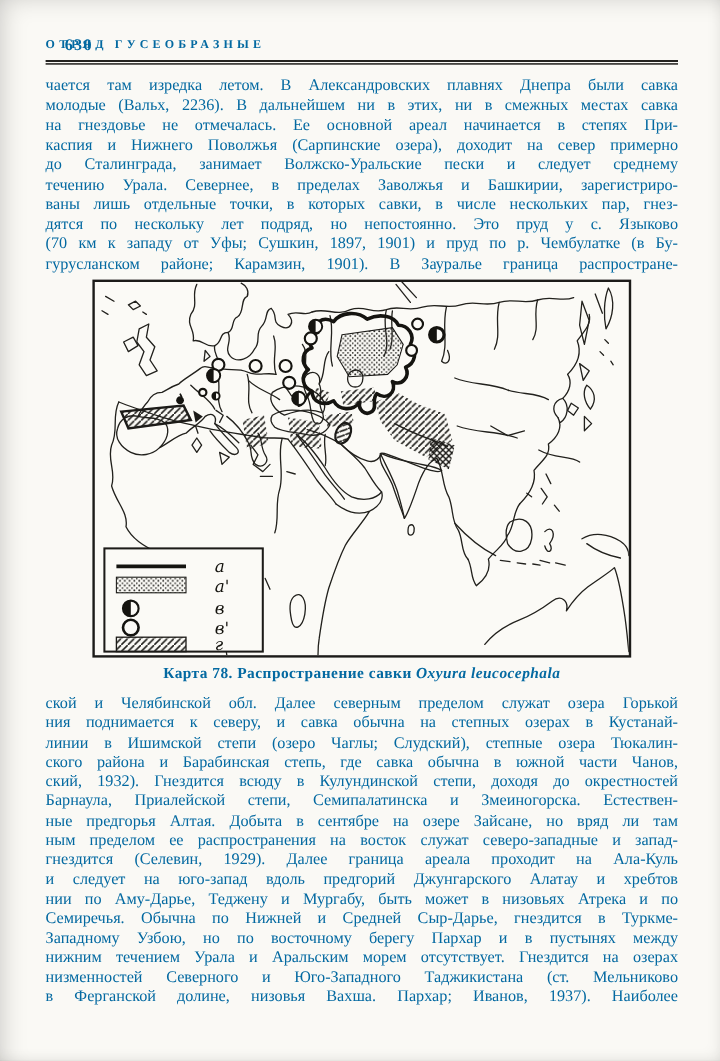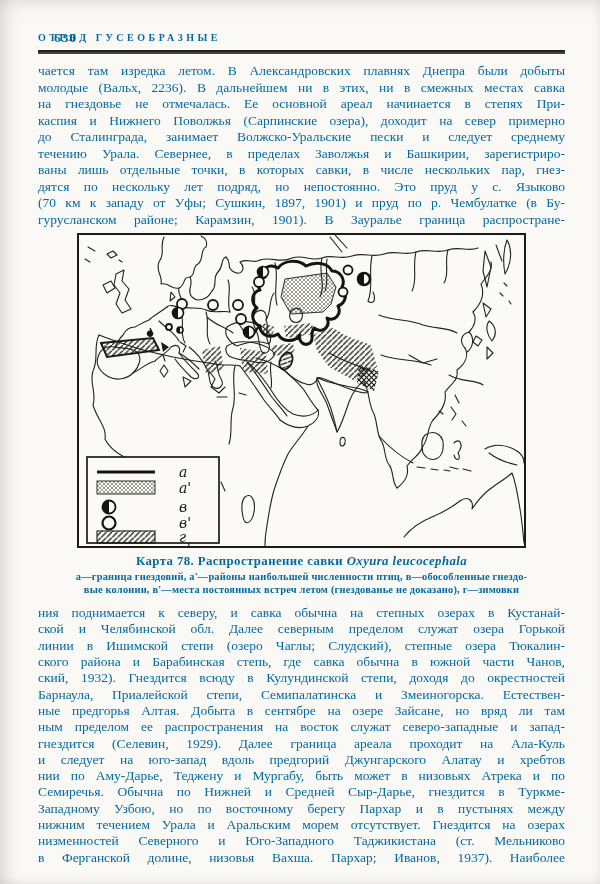"чается там изредка летом. В" div.tline { text: добыты -> савка }
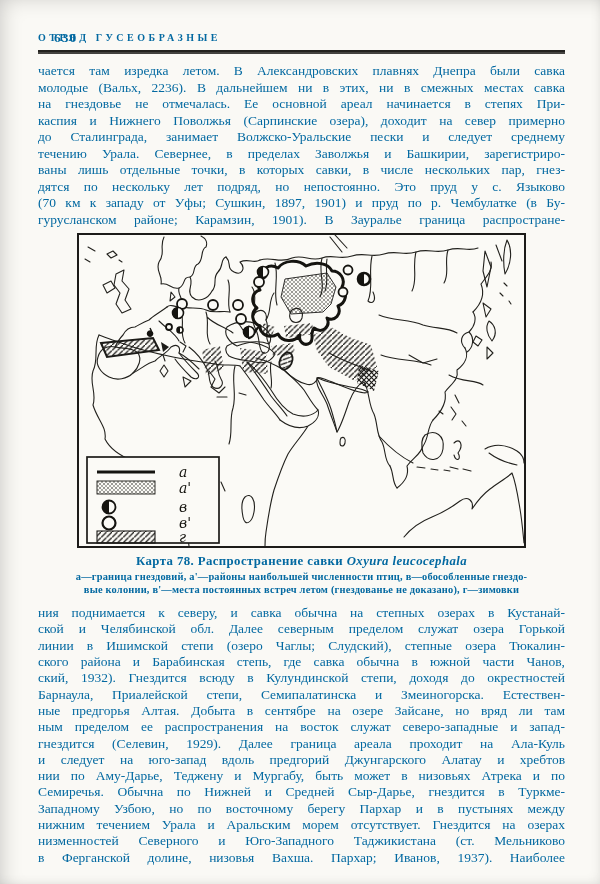"а—граница гнездовий, а'—районы" div.cap-legend { html: <div> <div>а—граница гнездовий, а'—районы наибольшей численности птиц, в—обособленные гнездо-</div> <div>вые колонии, в'—места постоянных встреч летом (гнездованье не доказано), г—зимовки</div> </div> -> none }
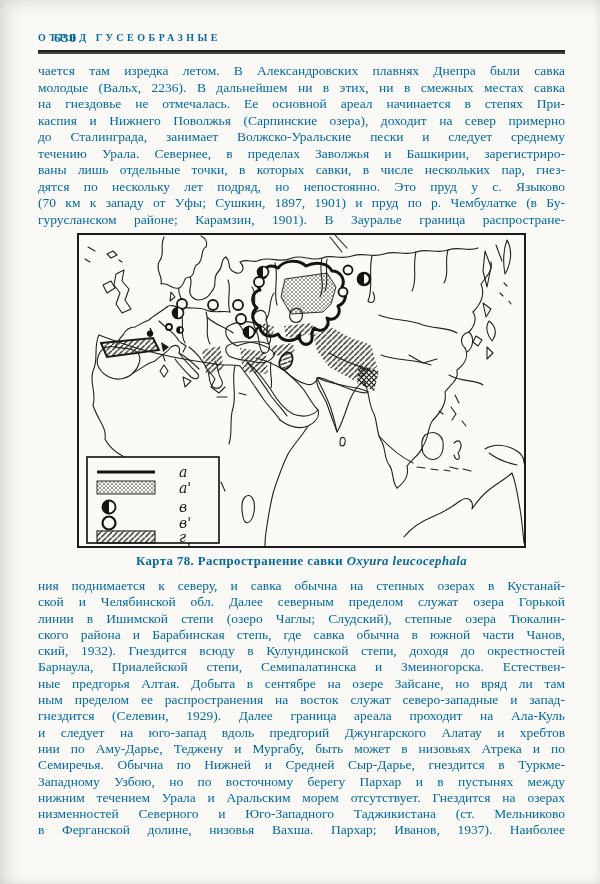"ния поднимается к северу, и" div.tline { order: before "ской и Челябинской обл. Далее" -> after "ской и Челябинской обл. Далее" }
